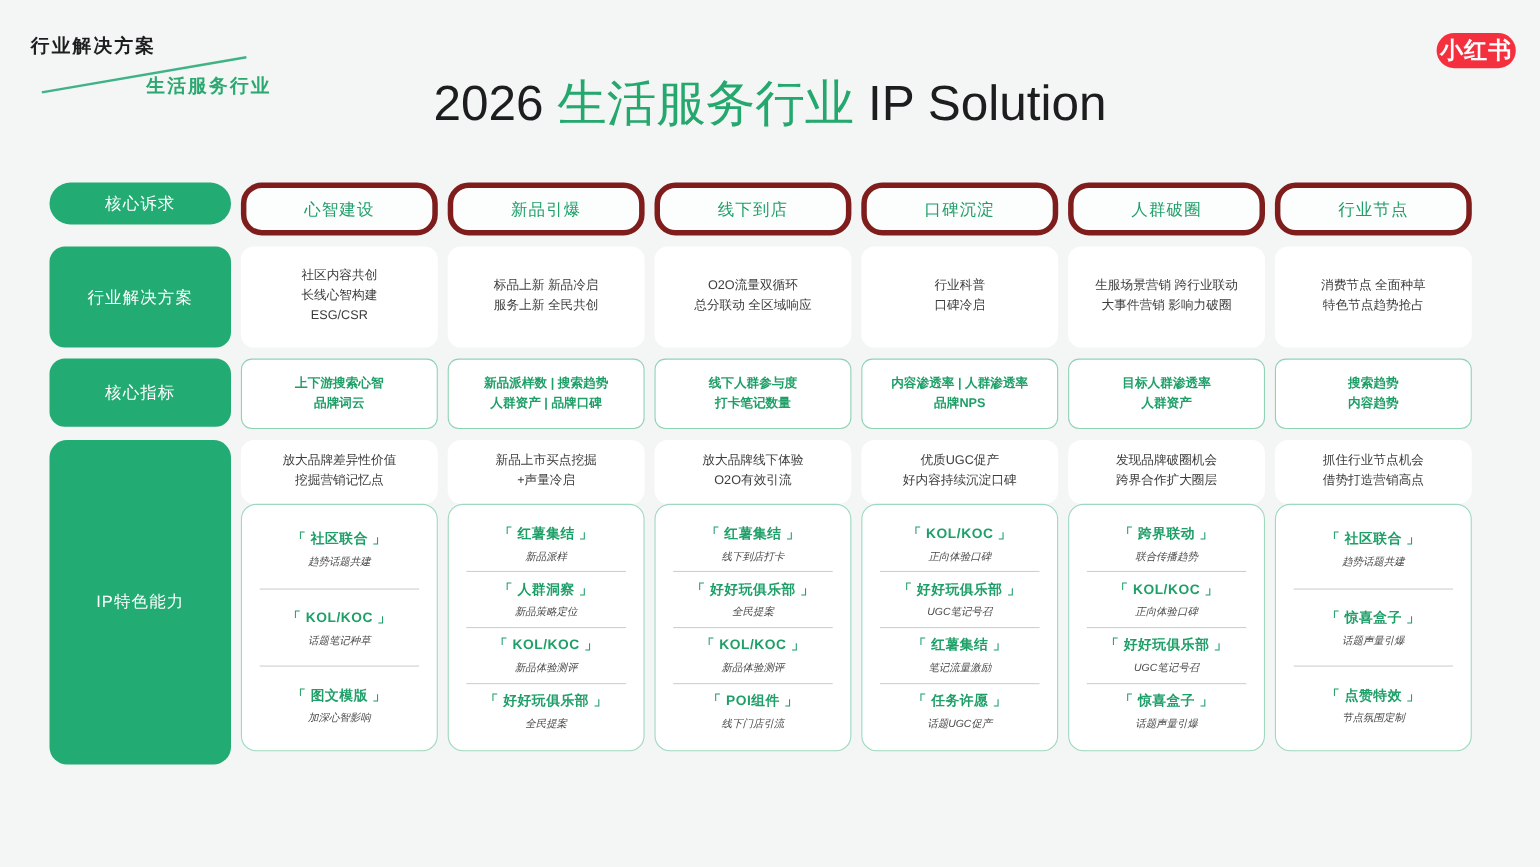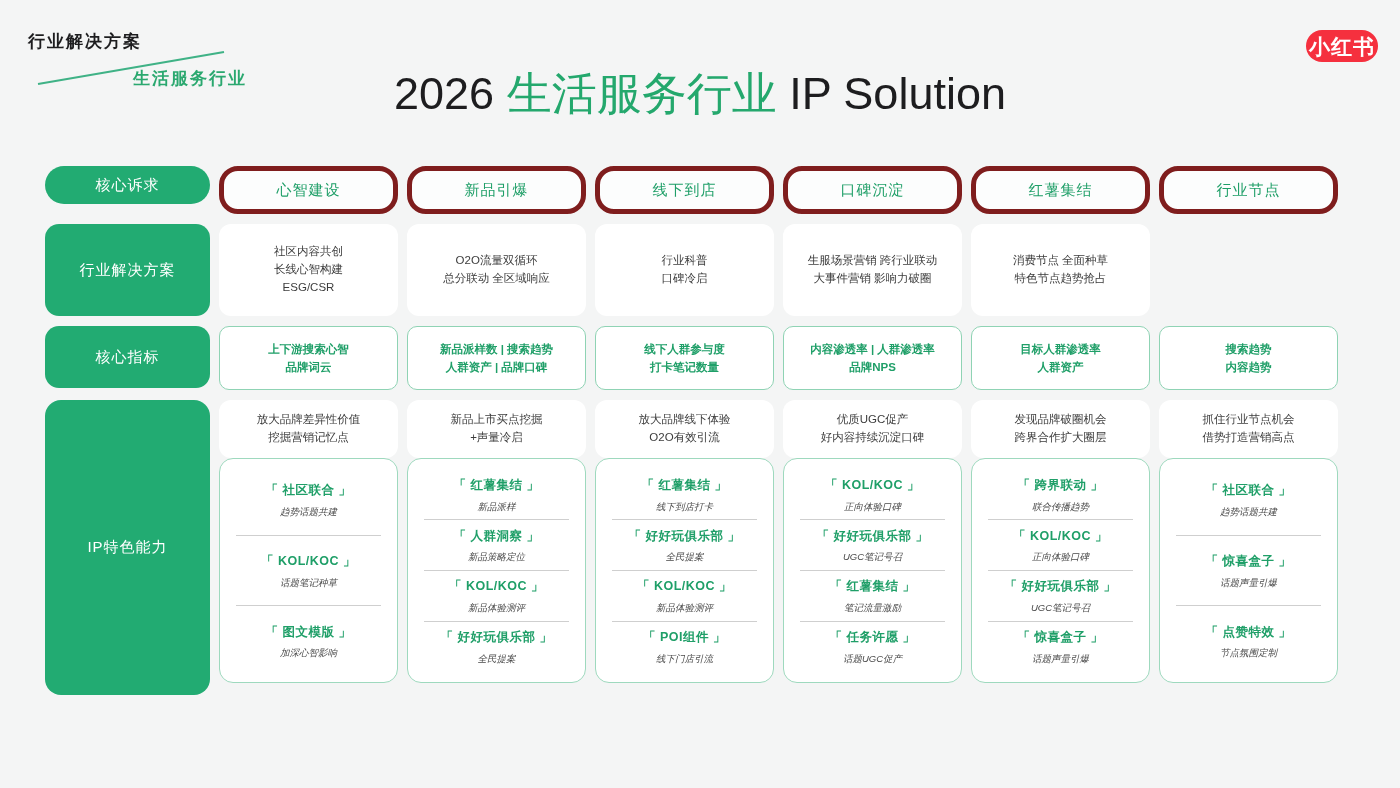"红薯集结" div.pill { text: 红薯集结 -> 人群破圈 }
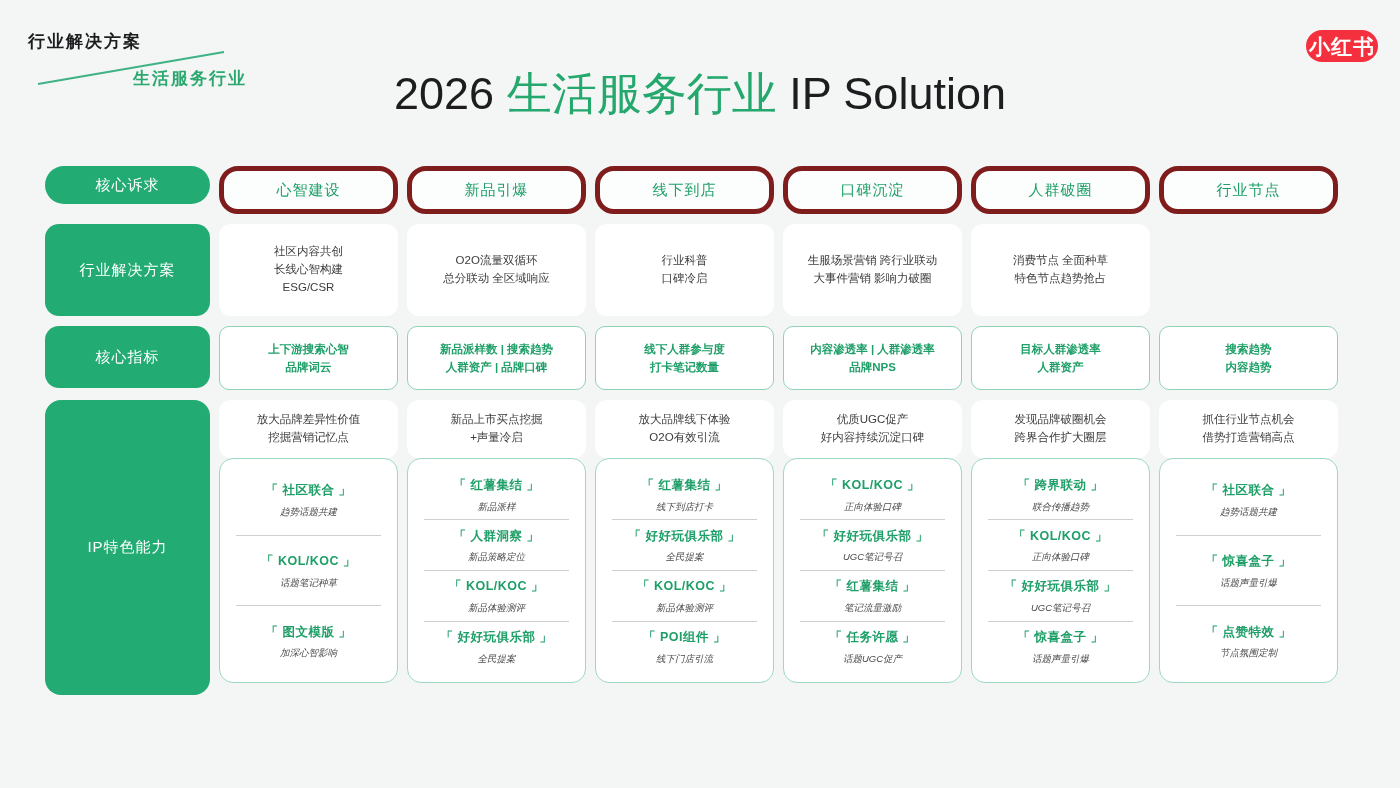"标品上新 新品冷启" div.col { html: none -> <div> <div> <div>标品上新 新品冷启</div> <div>服务上新 全民共创</div> </div> </div> }
